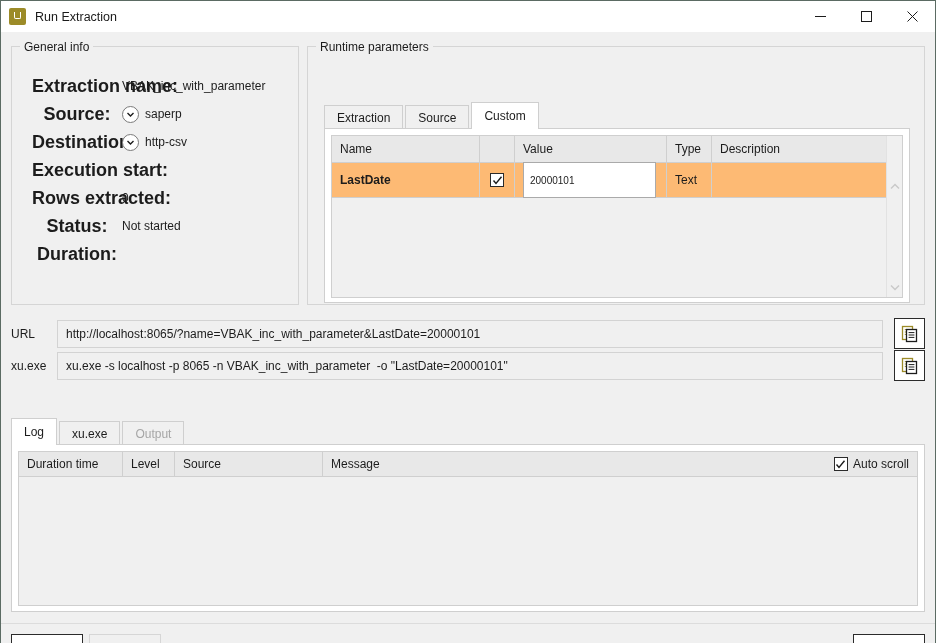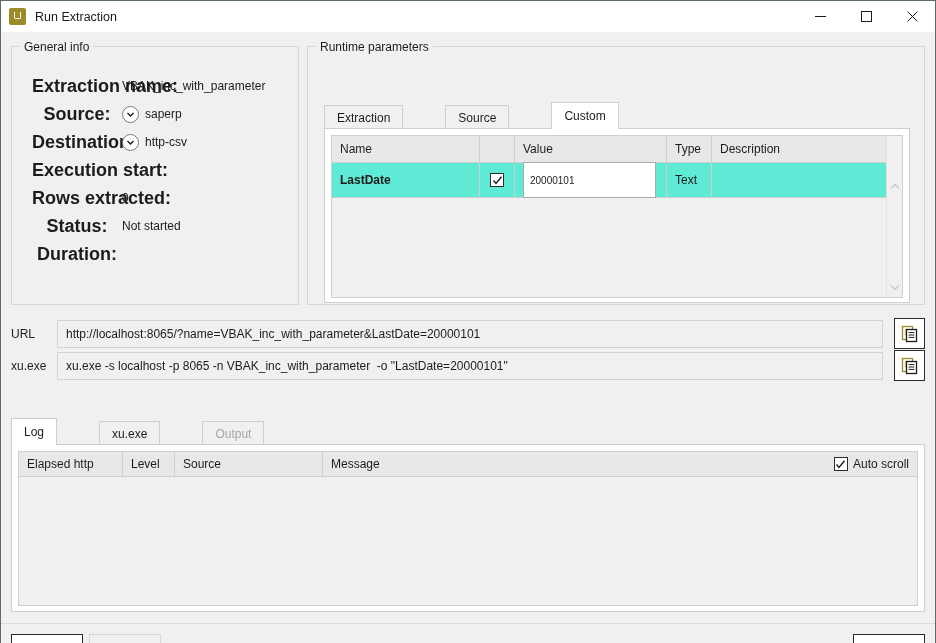"Extraction" .tabstrip { gap: 40px -> none }
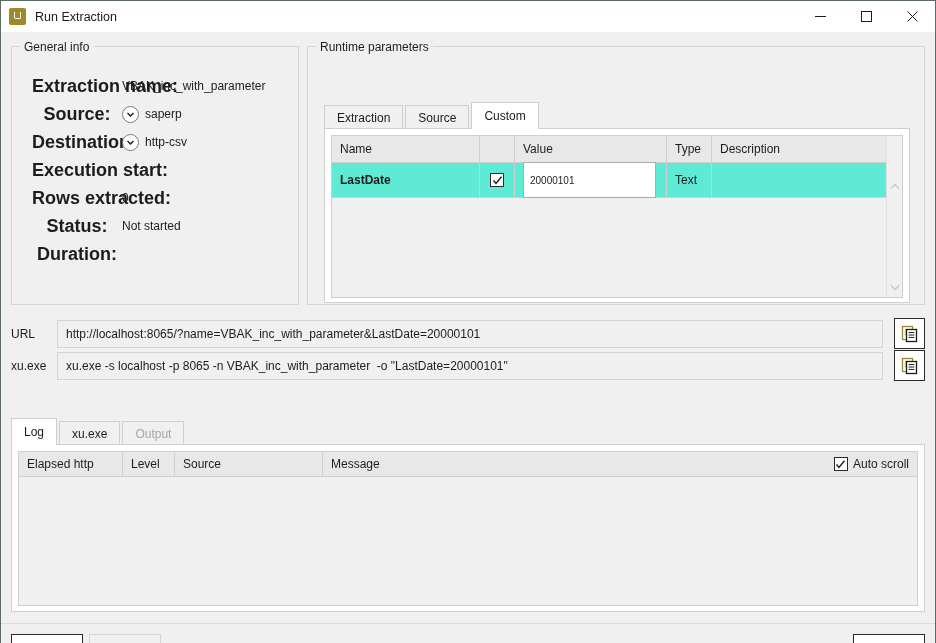"LastDate" .grid-row { background: #5eead4 -> #fdba74 }
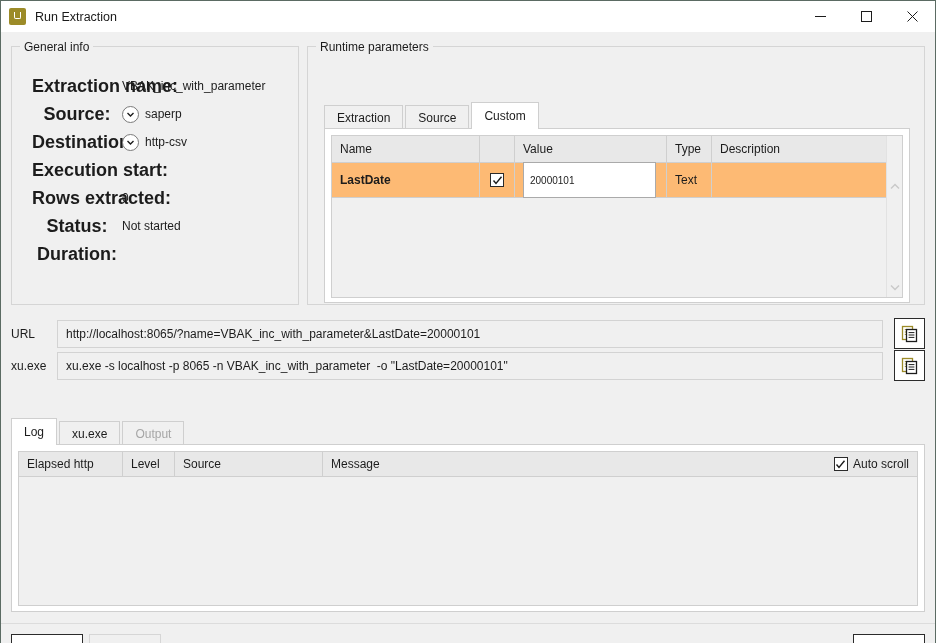"Elapsed http" div.cell { text: Elapsed http -> Duration time }
